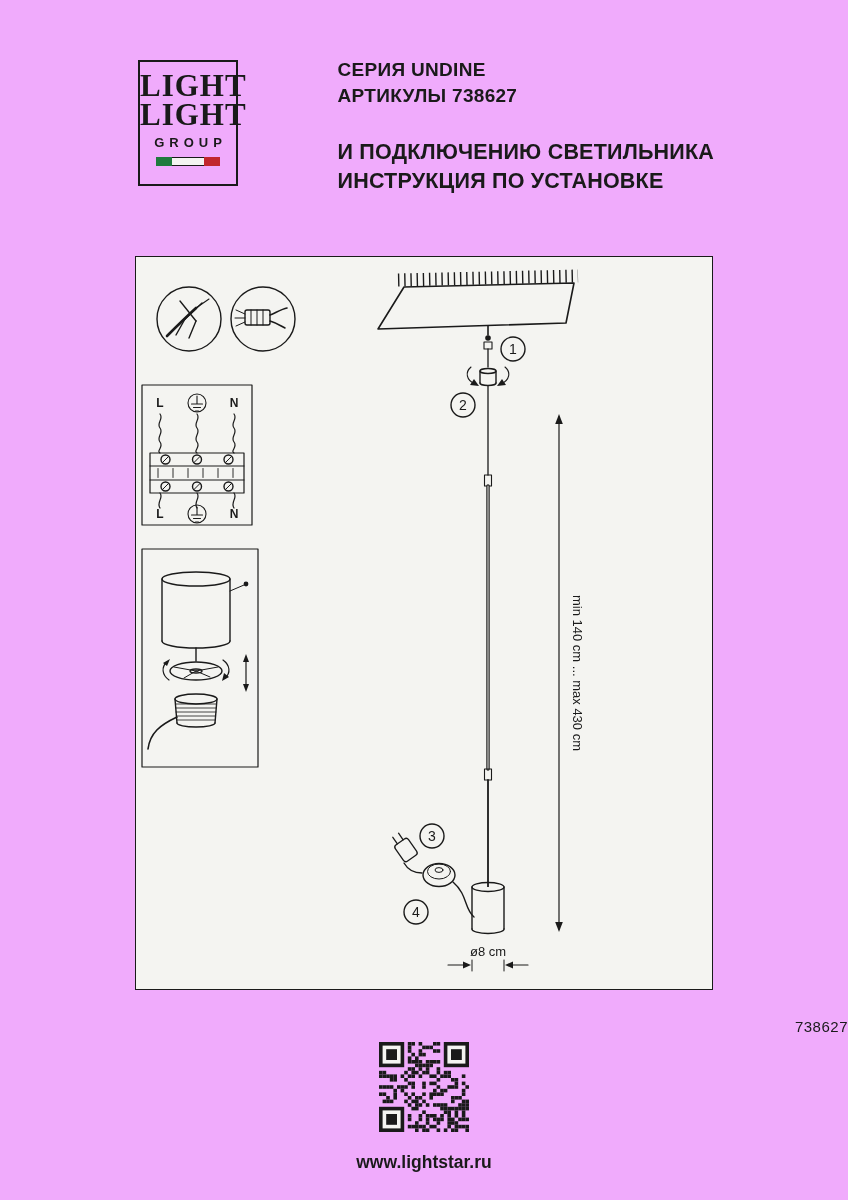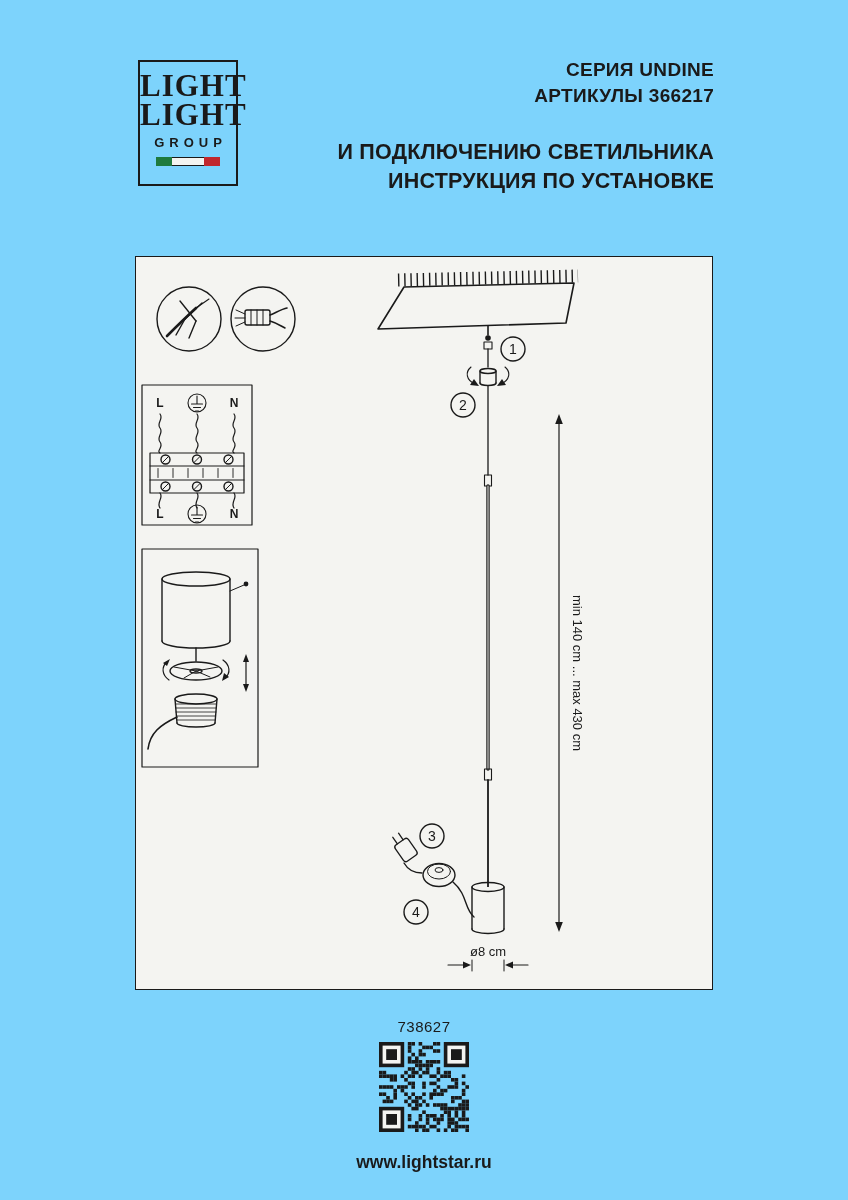"LIGHT" .page { background: #7dd3fc -> #f0abfc }
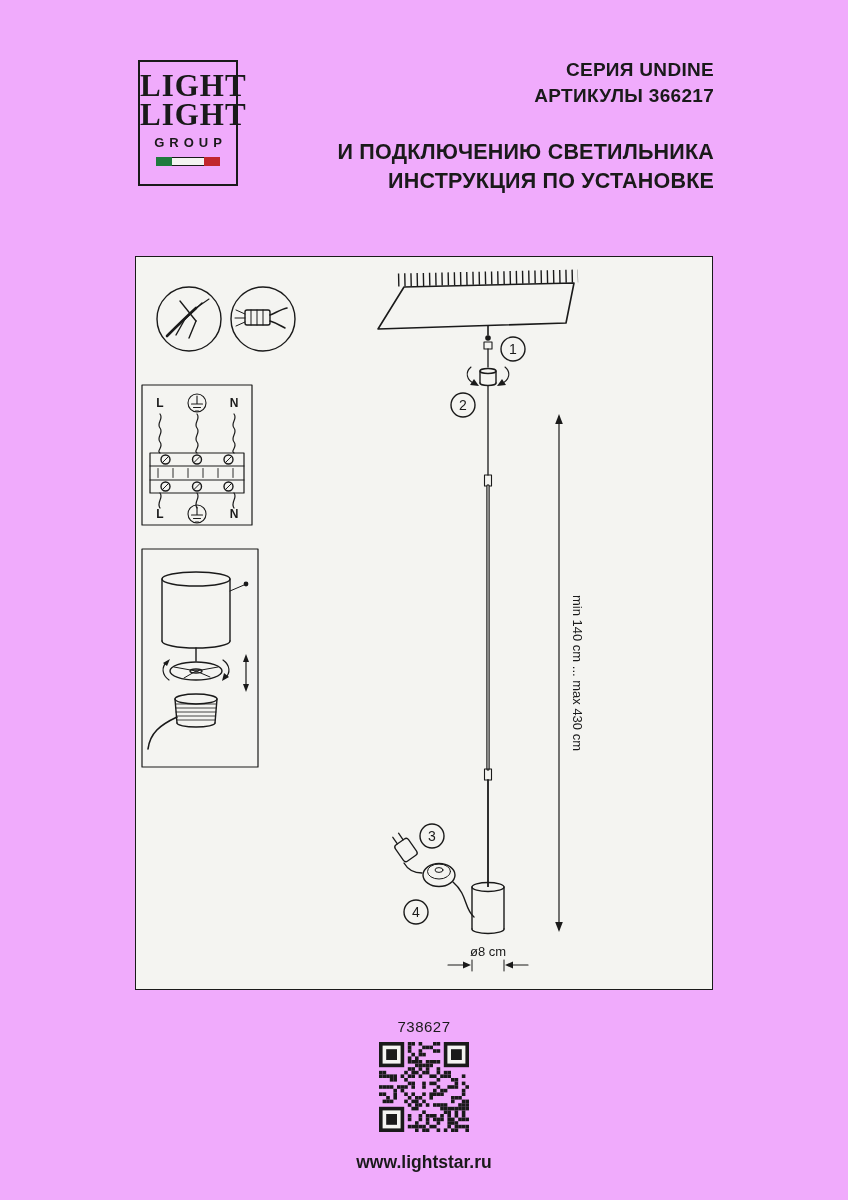"СЕРИЯ UNDINE" .head-text { text-align: right -> left }
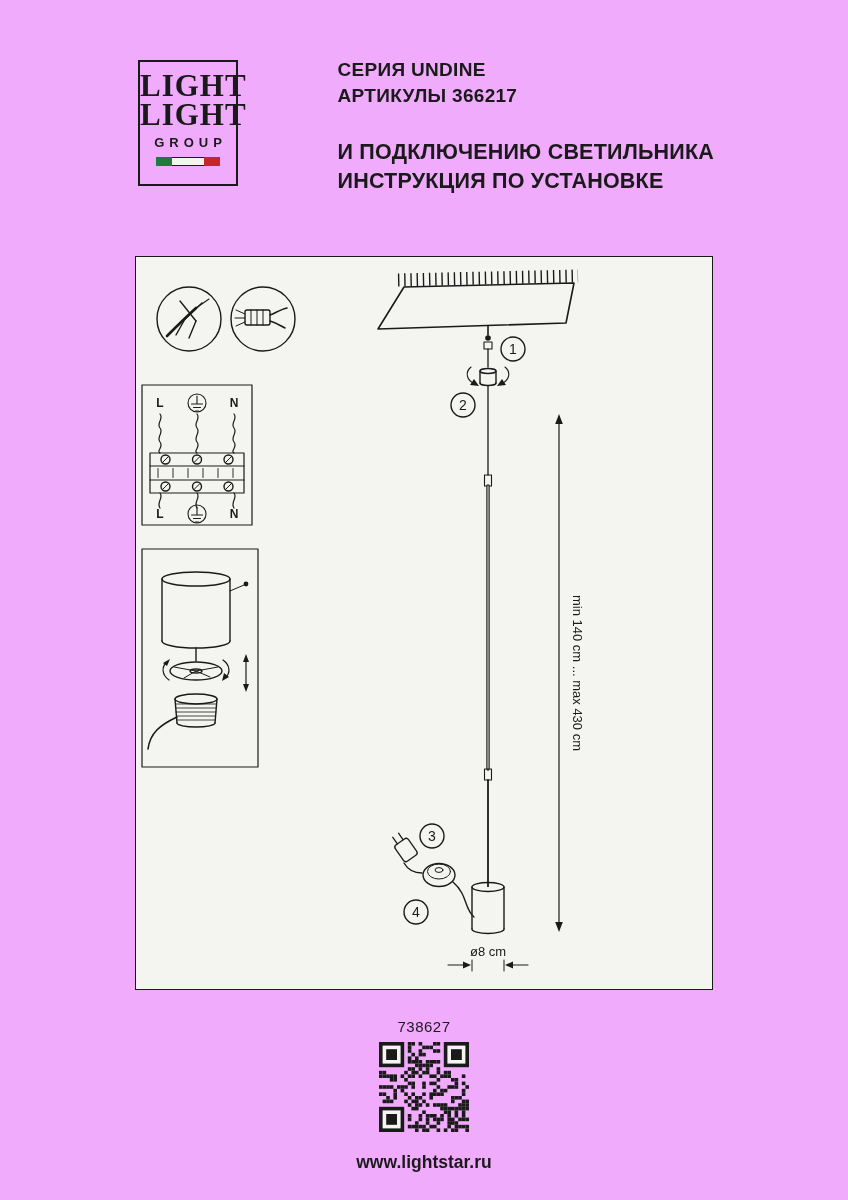"АРТИКУЛЫ 366217" div.series { text: 366217 -> 738627 }
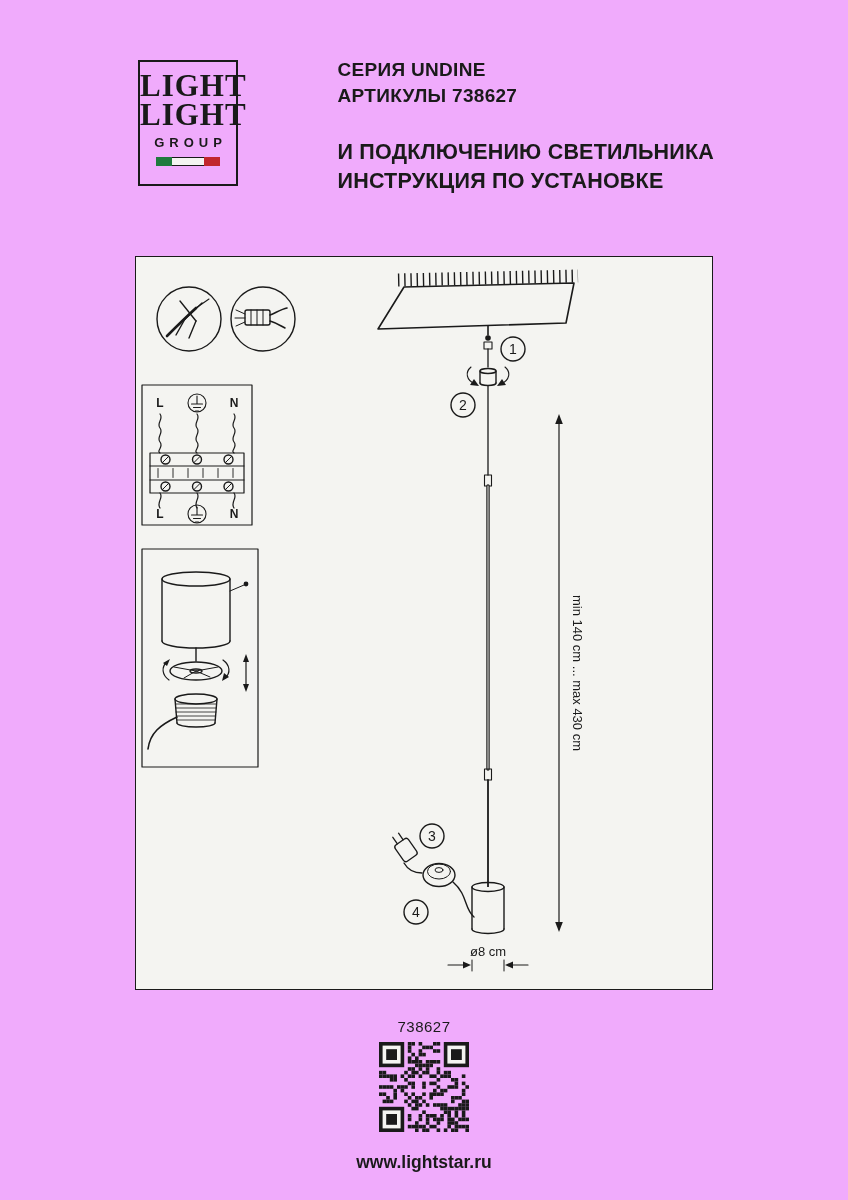"738627" .footer-article { text-align: center -> right }
